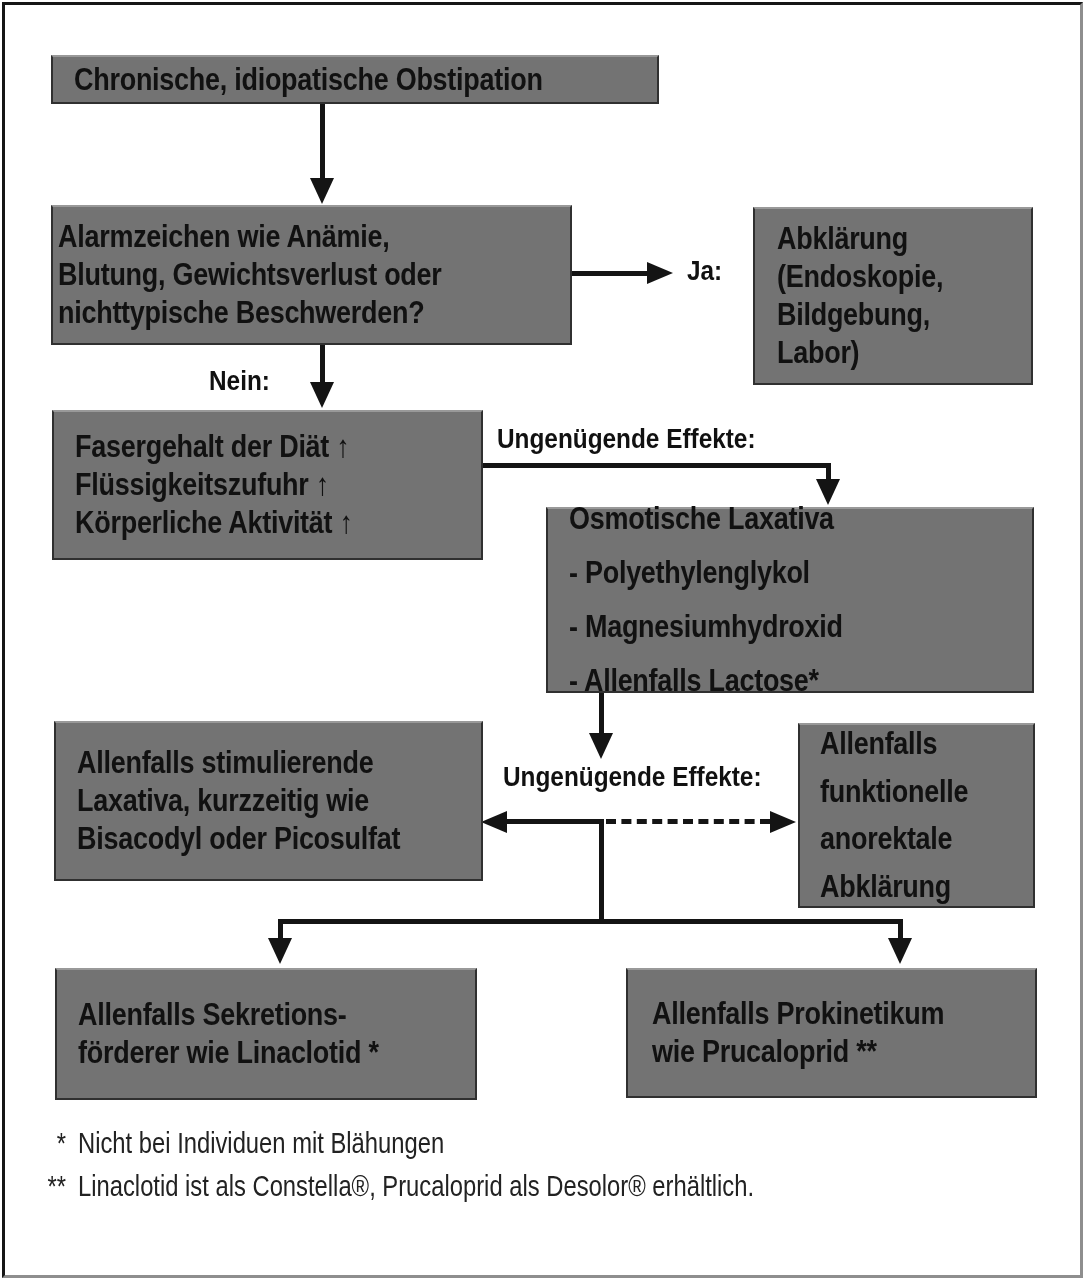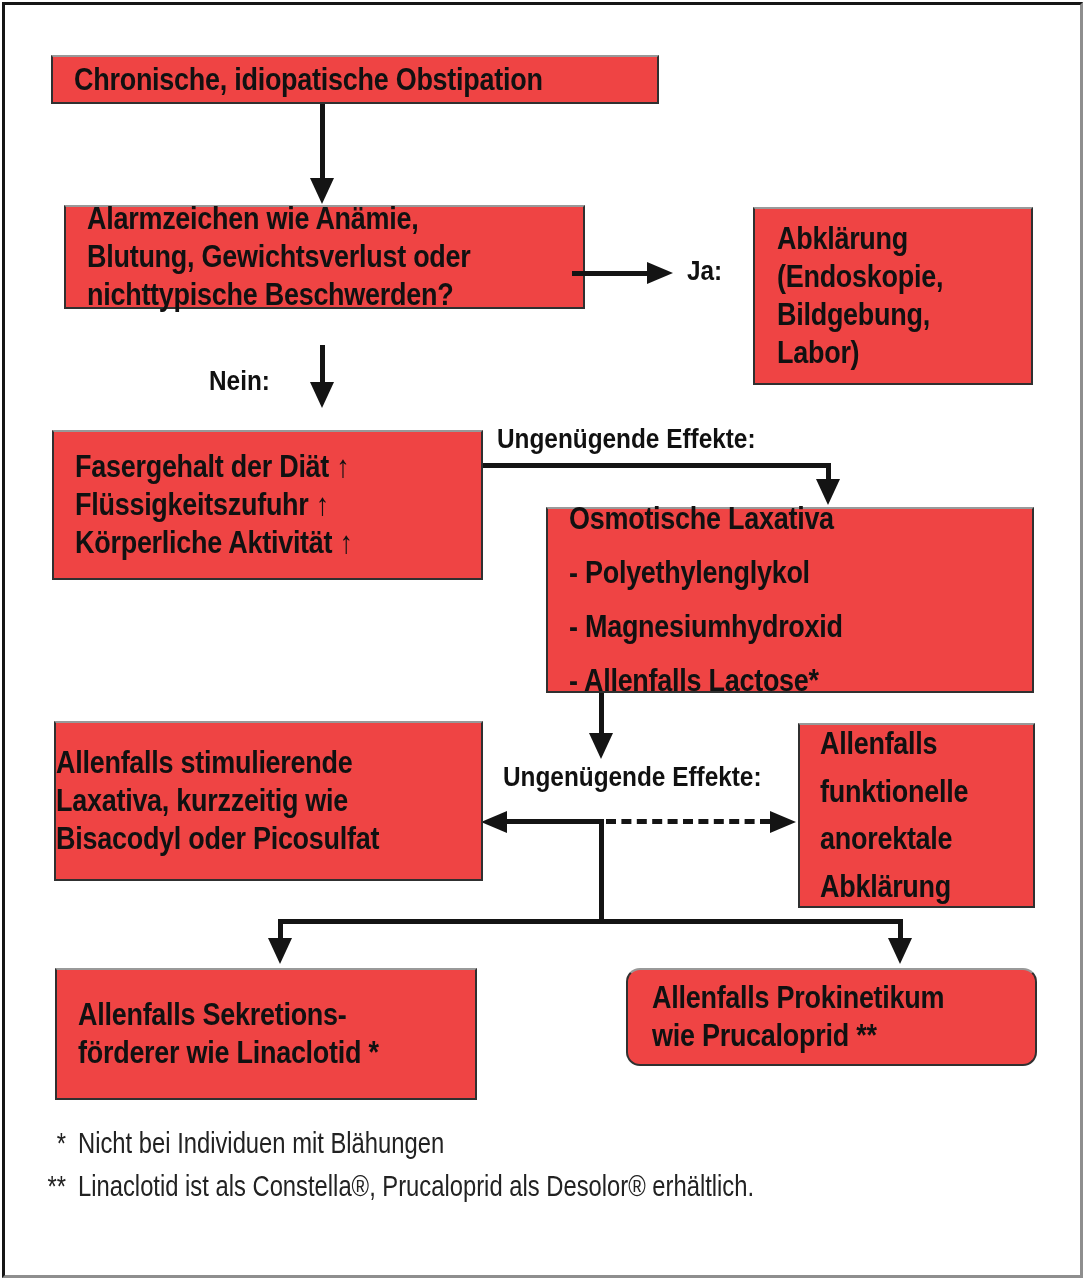"Chronische, idiopatische Obstipation" .box { background: #ef4444 -> #737373 }
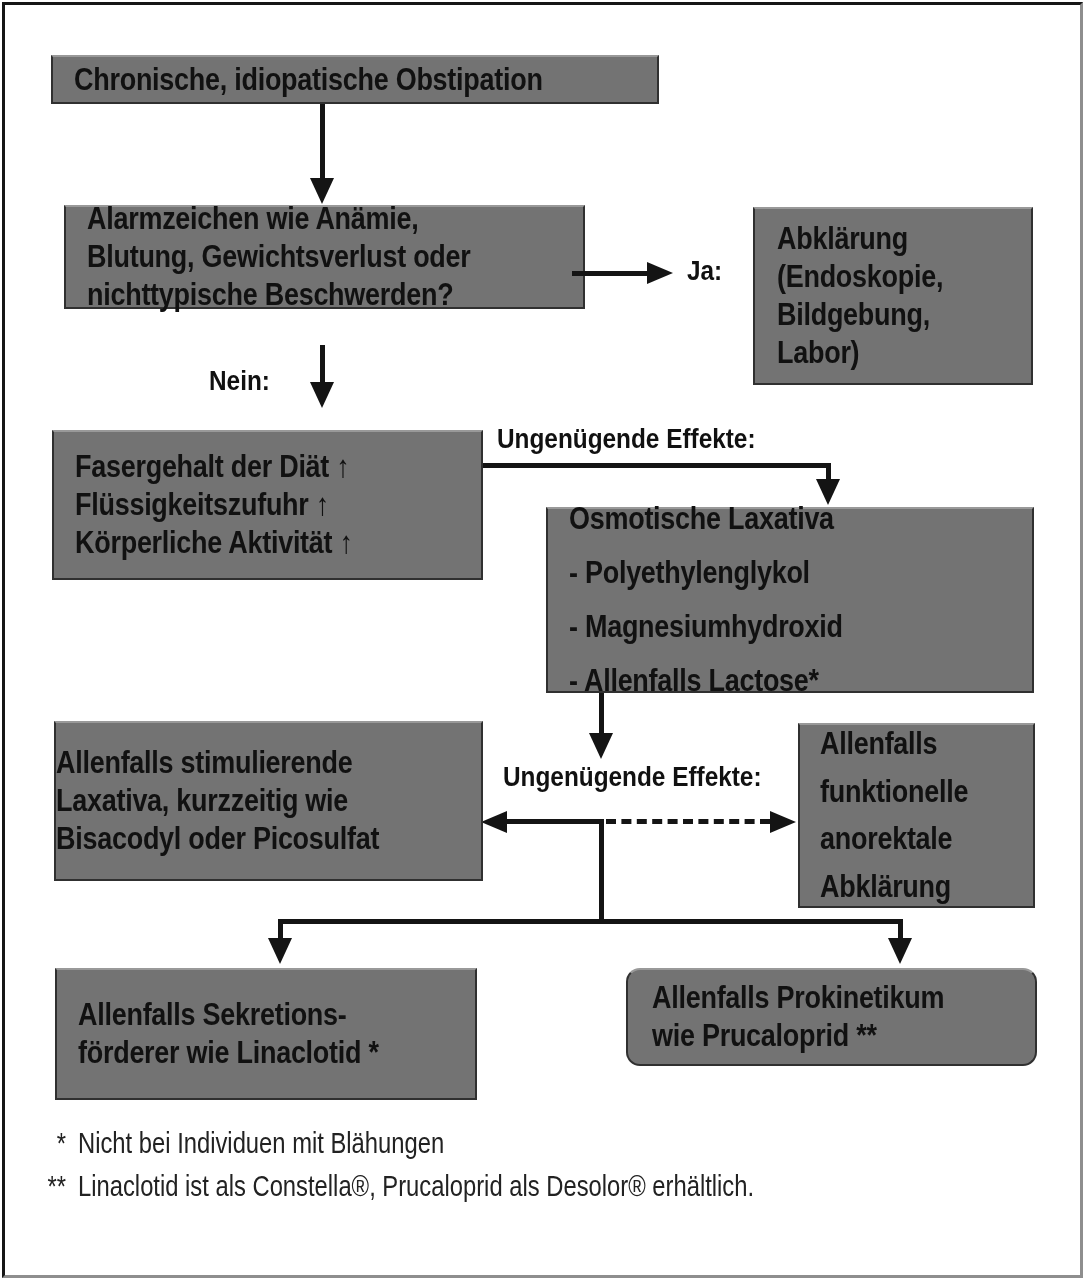"Alarmzeichen wie Anämie," div.box { height: 104px -> 140px; left: 64px -> 51px; padding-left: 21px -> 5px }
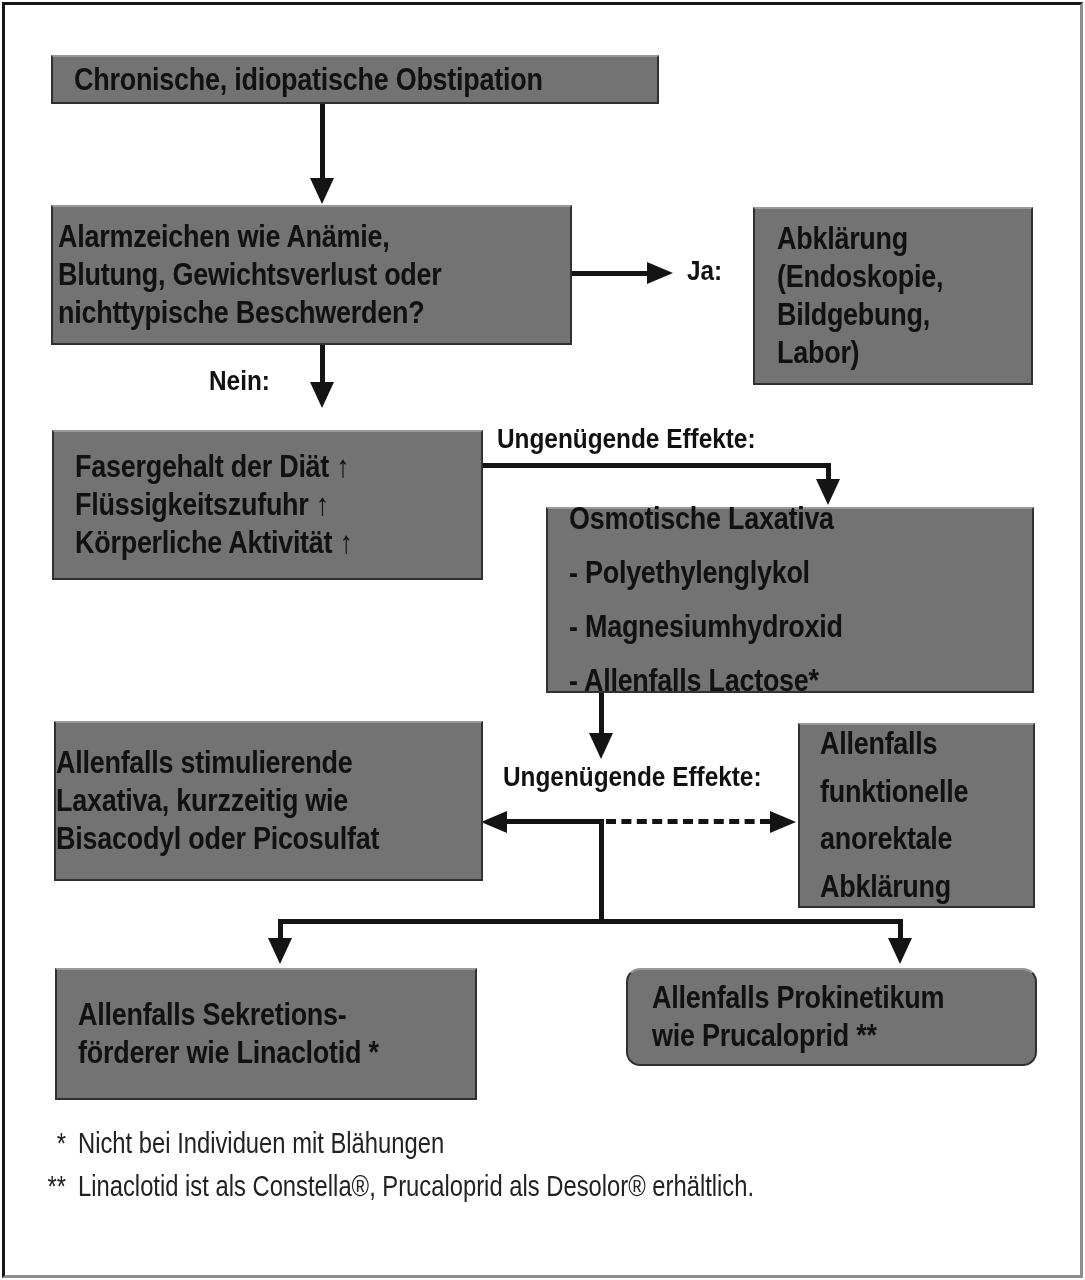"Fasergehalt der Diät ↑" div.box { margin-top: 20px -> none }
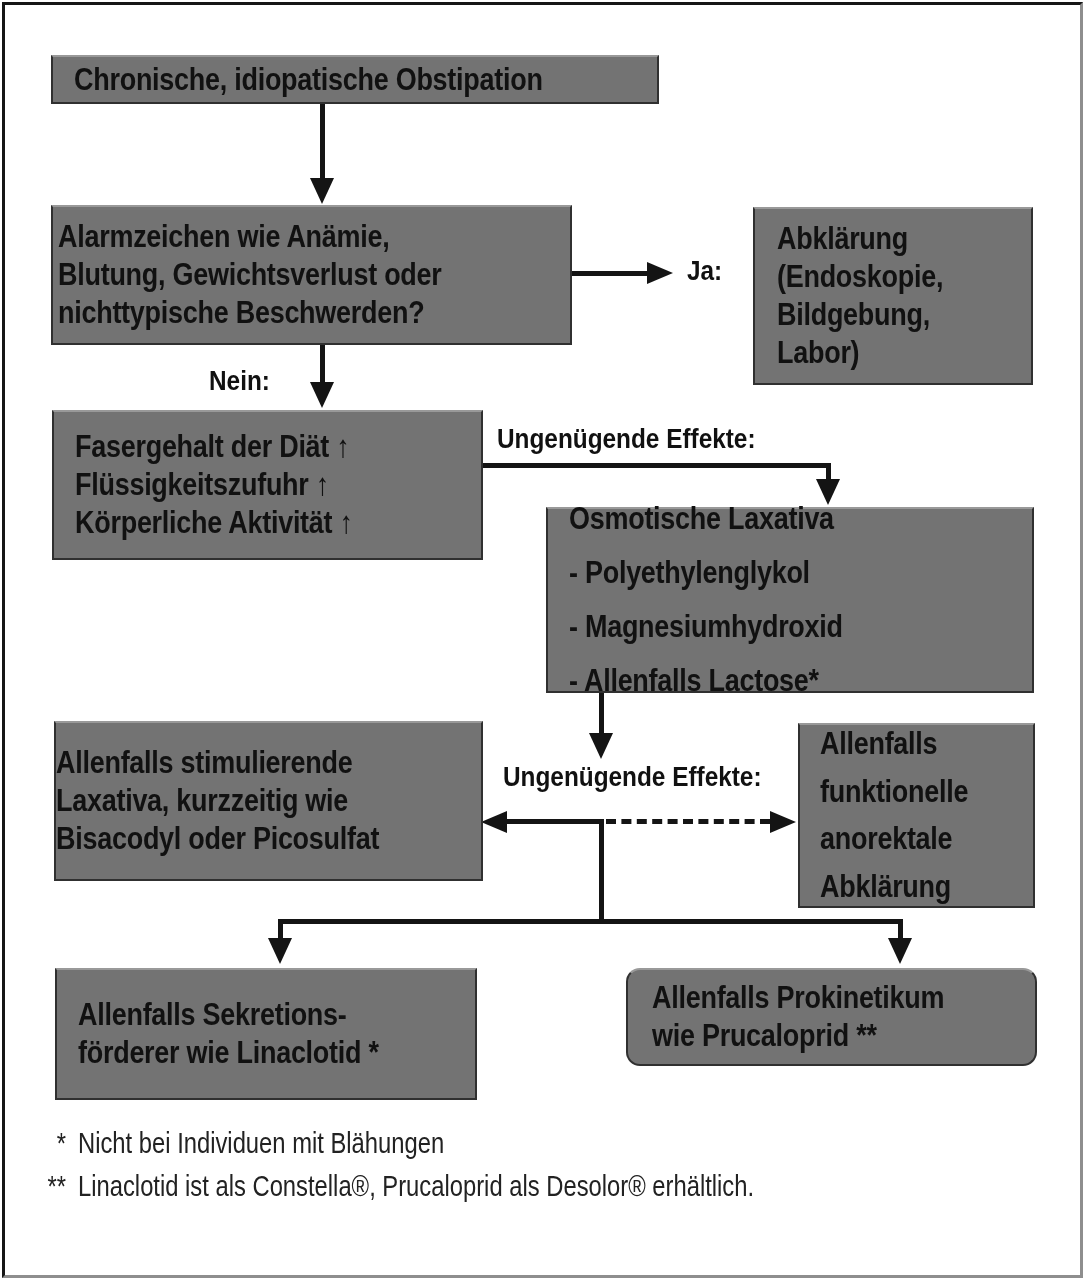"Allenfalls stimulierende" div.box { padding-left: none -> 21px }
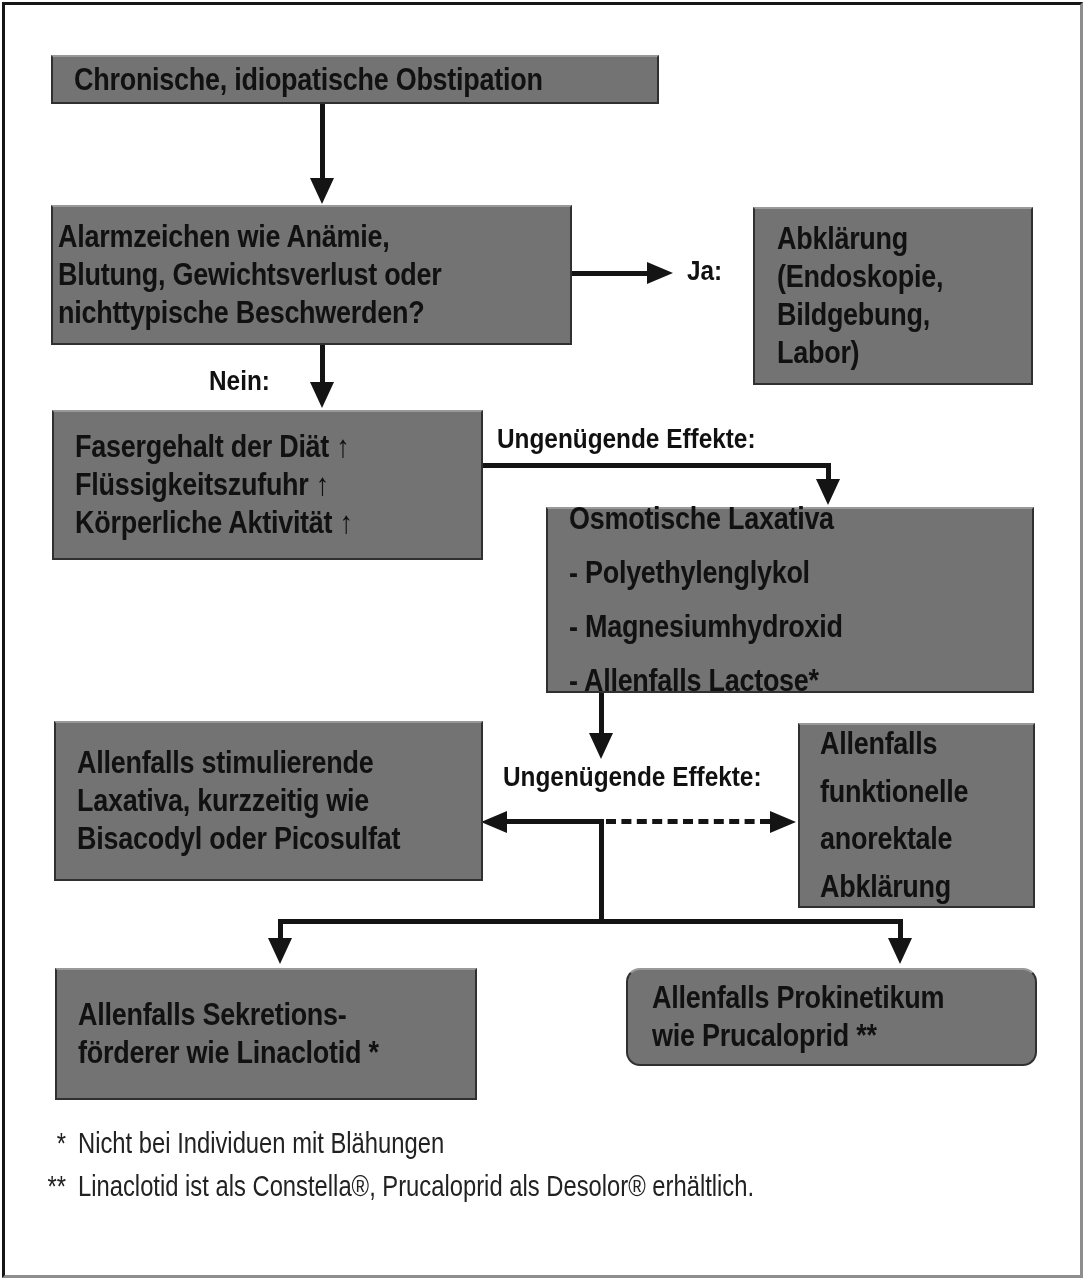"Allenfalls Prokinetikum" div.box { border-radius: 14px -> none; height: 98px -> 130px }
